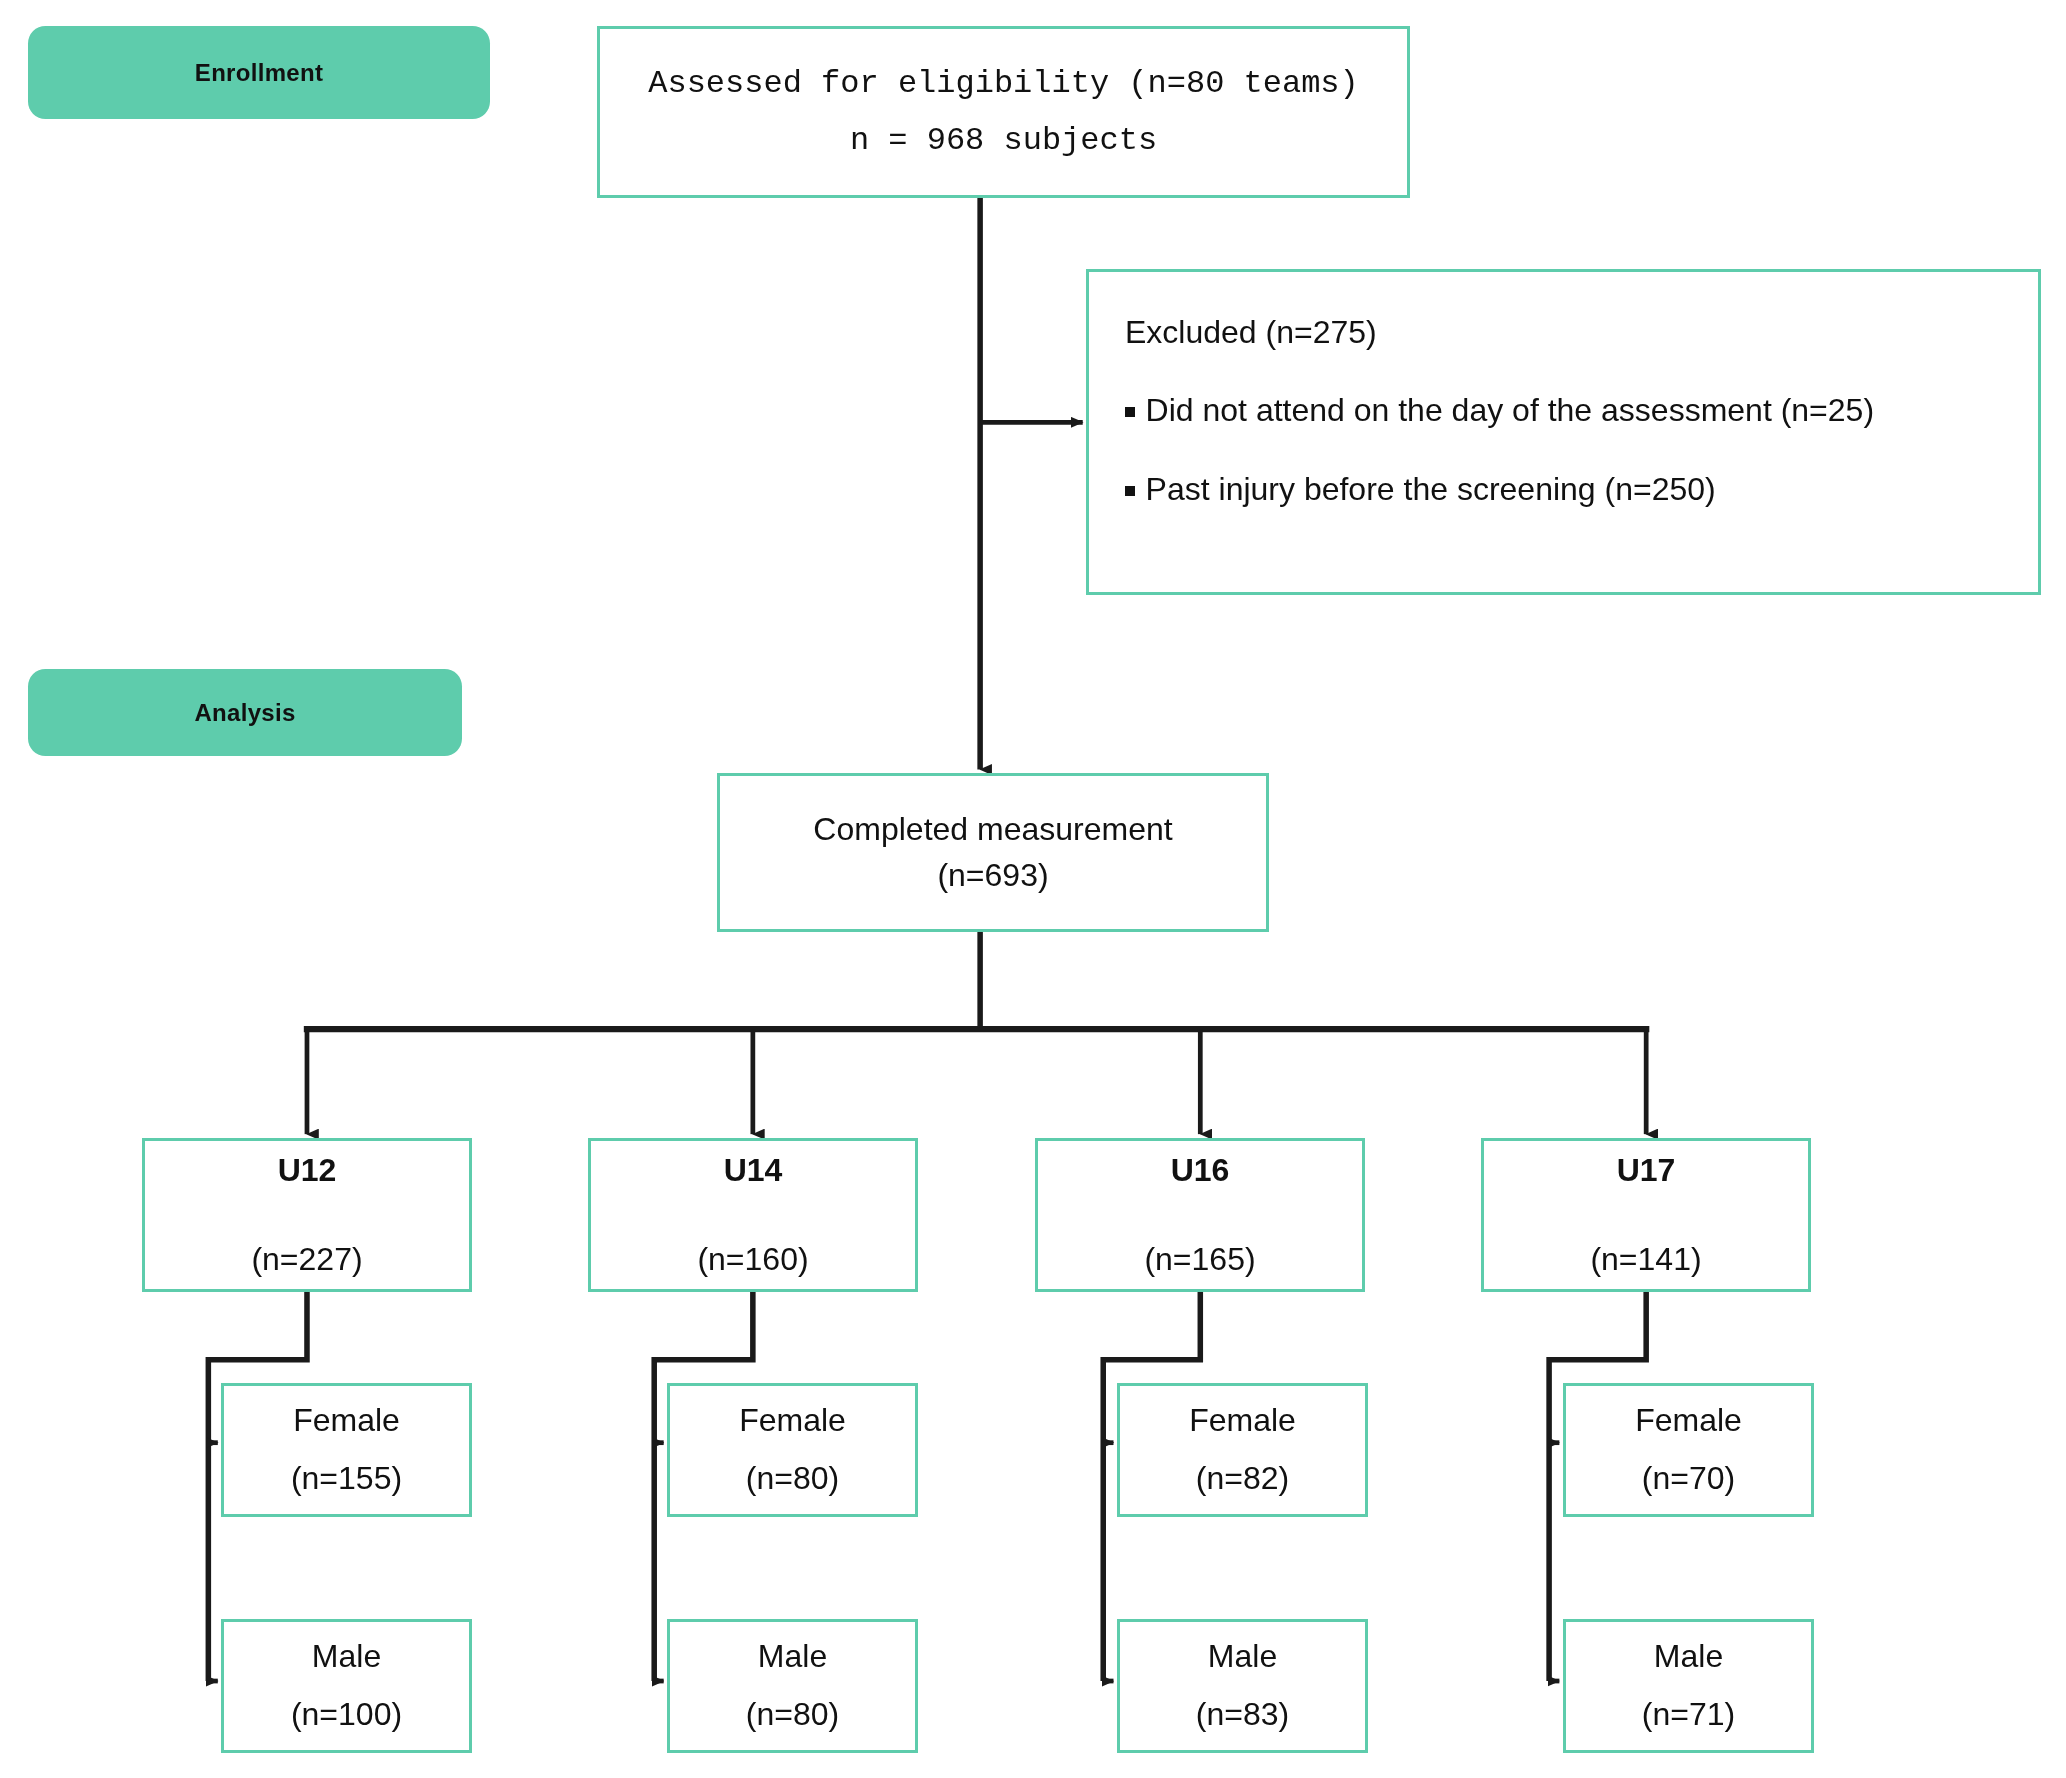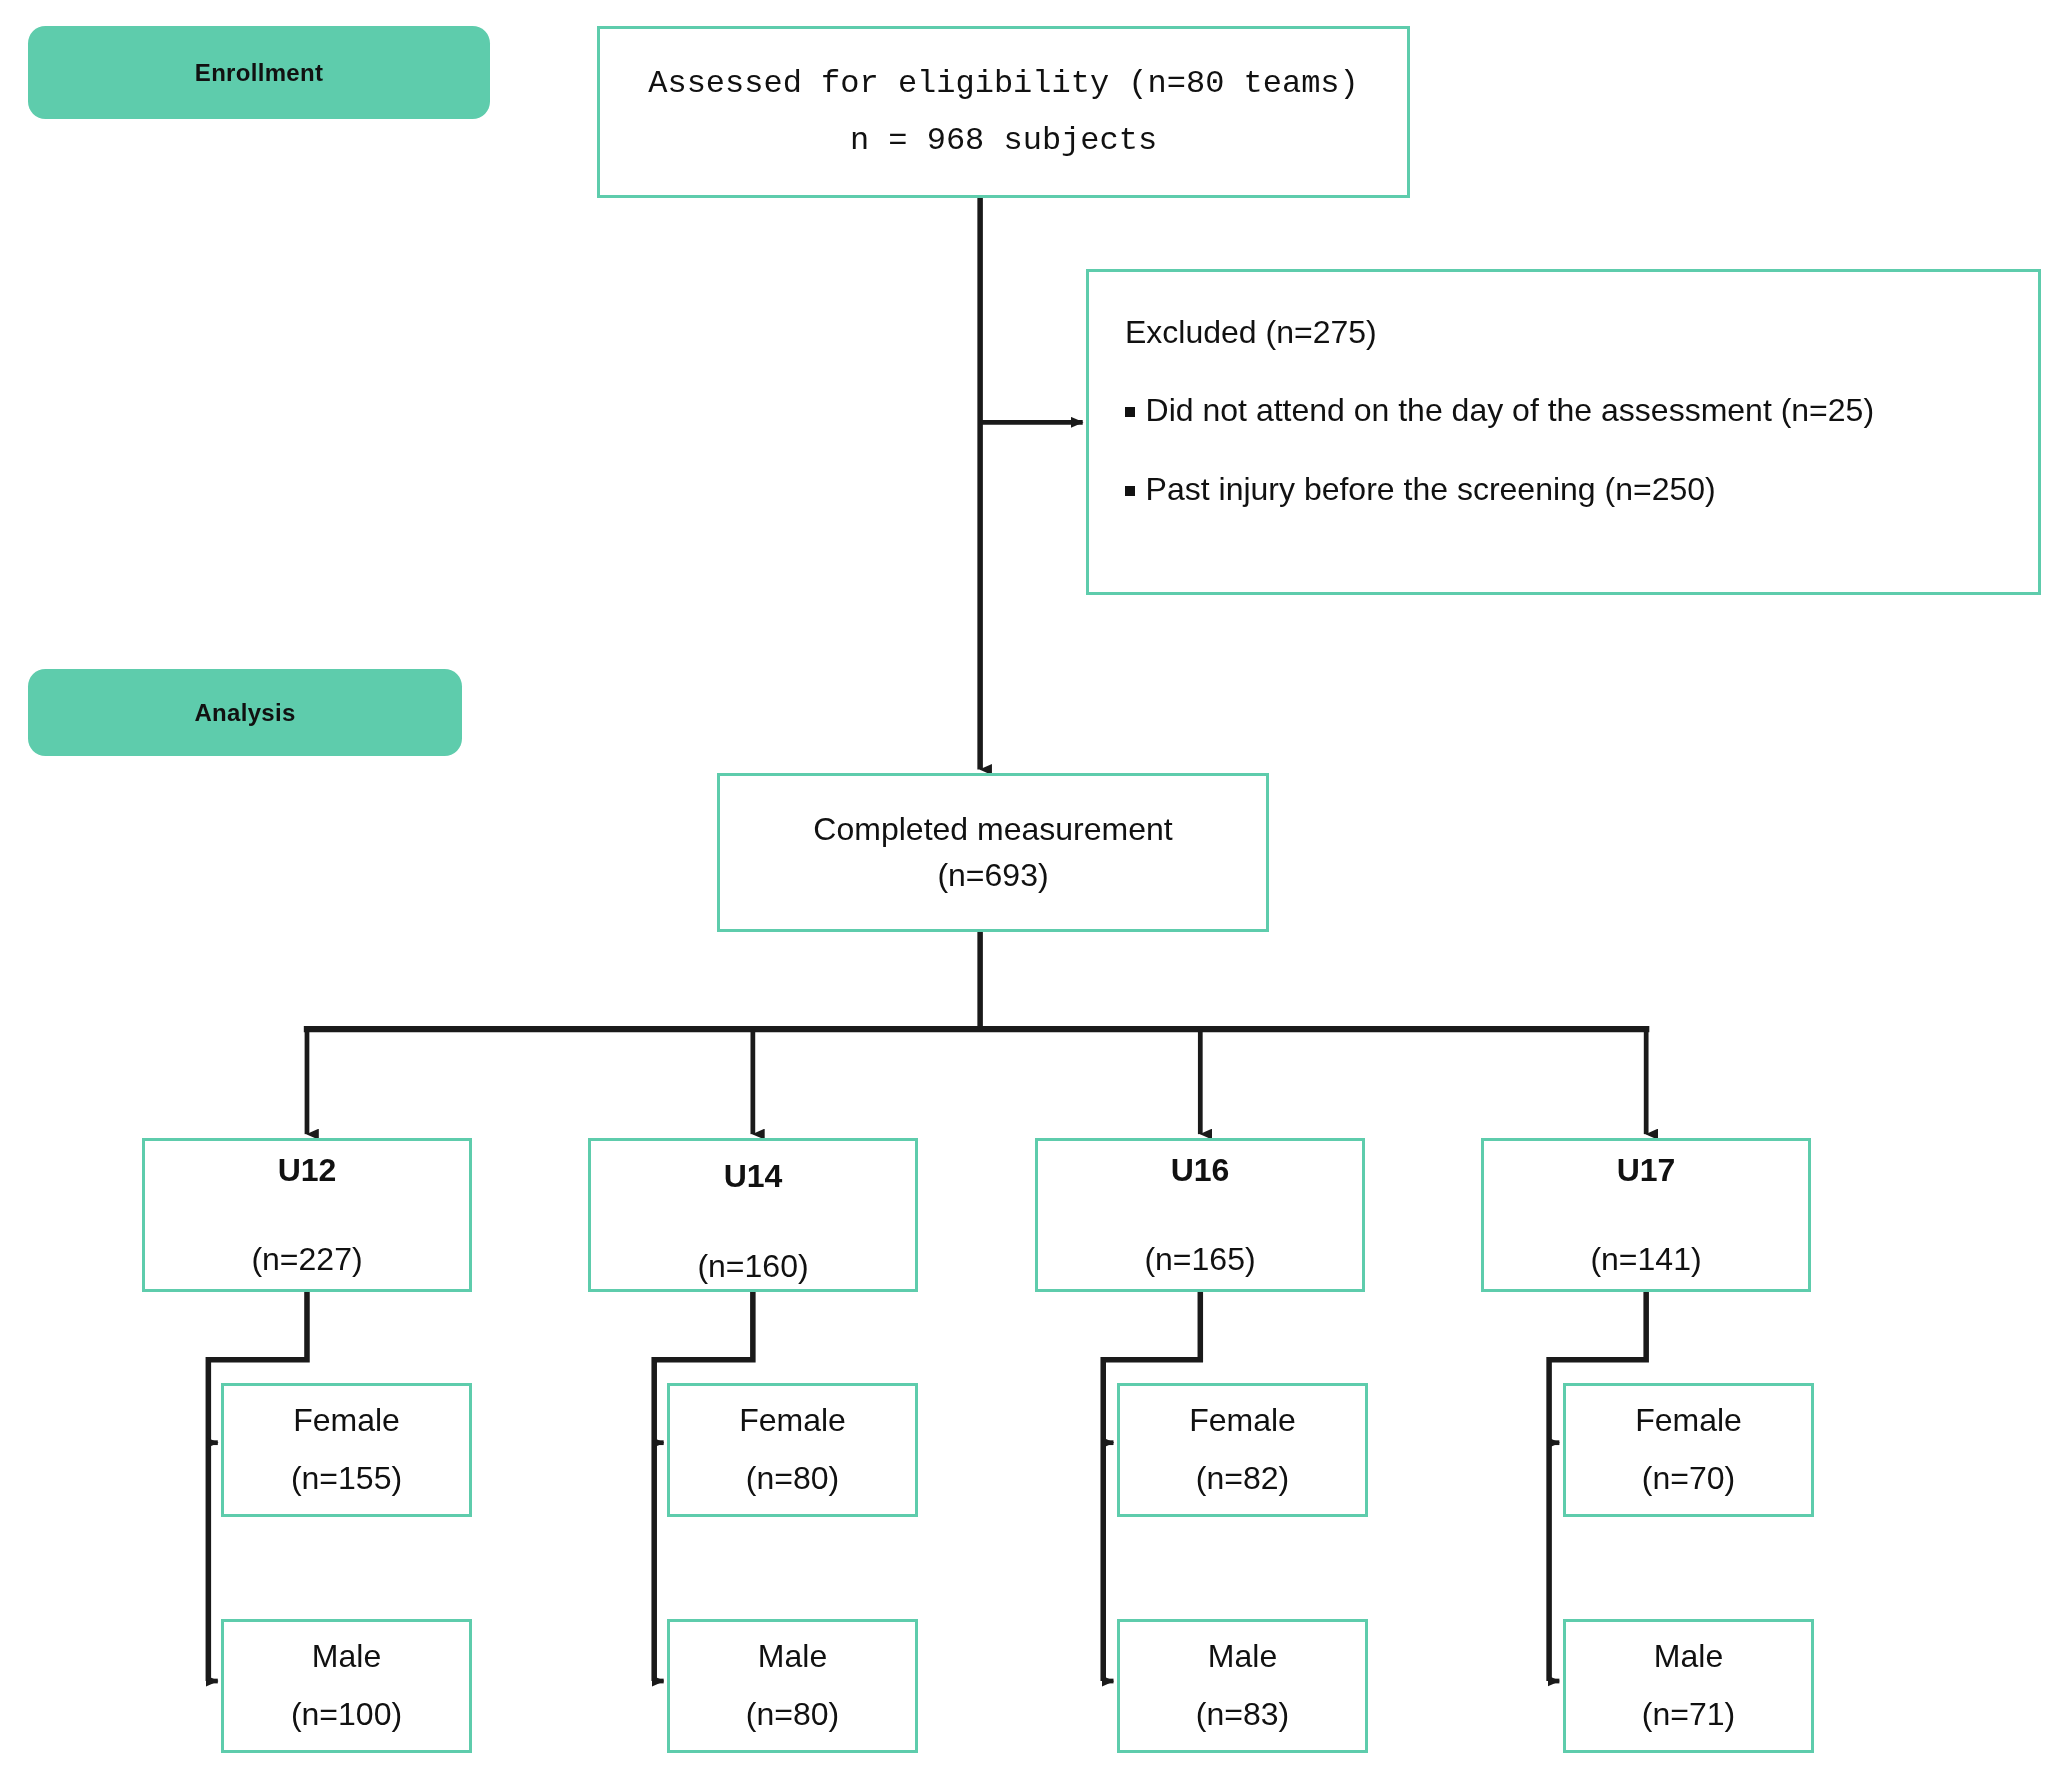"U14" div.box { justify-content: flex-end -> none }
